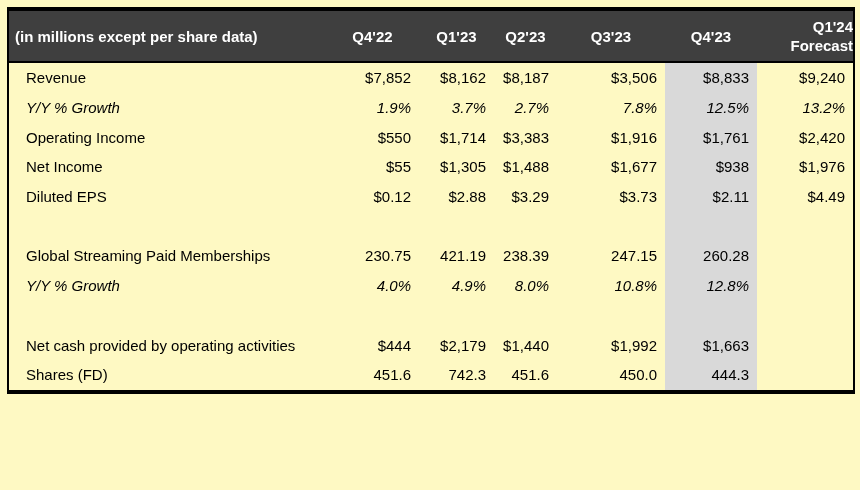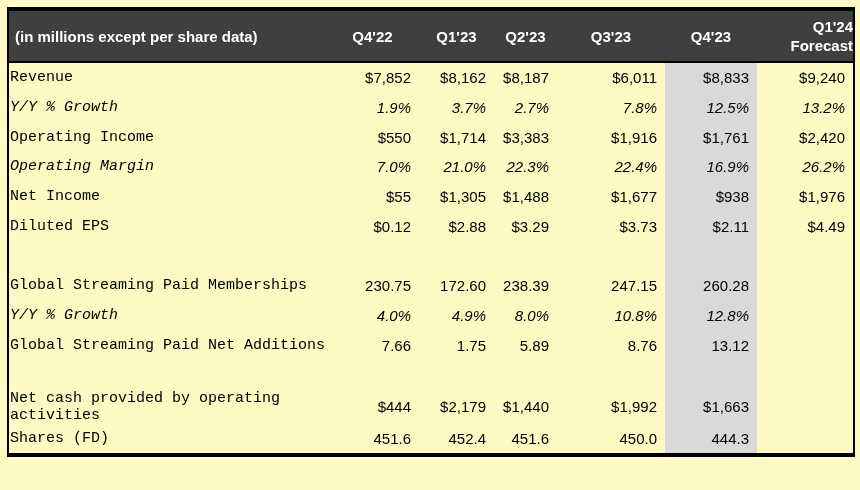"Revenue" tbody td.label-col { font-family: Liberation Mono, monospace -> none; padding-left: 1px -> 17px }
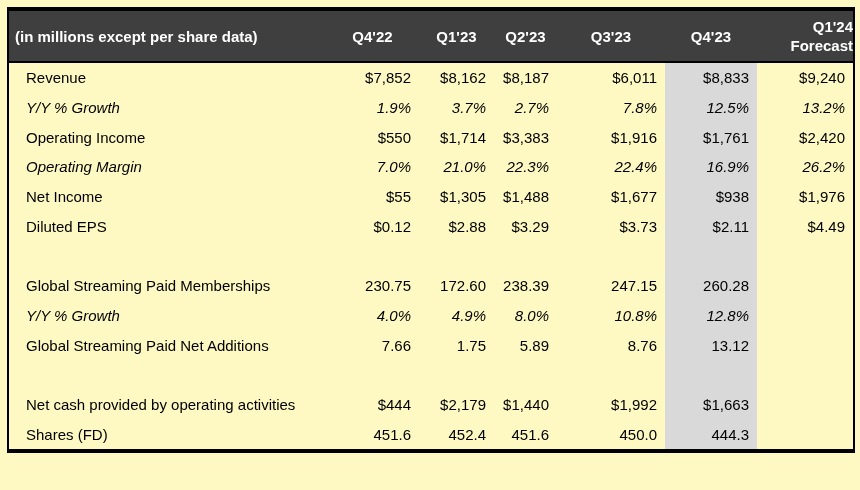"$6,011" td.num-col { text: $6,011 -> $3,506 }
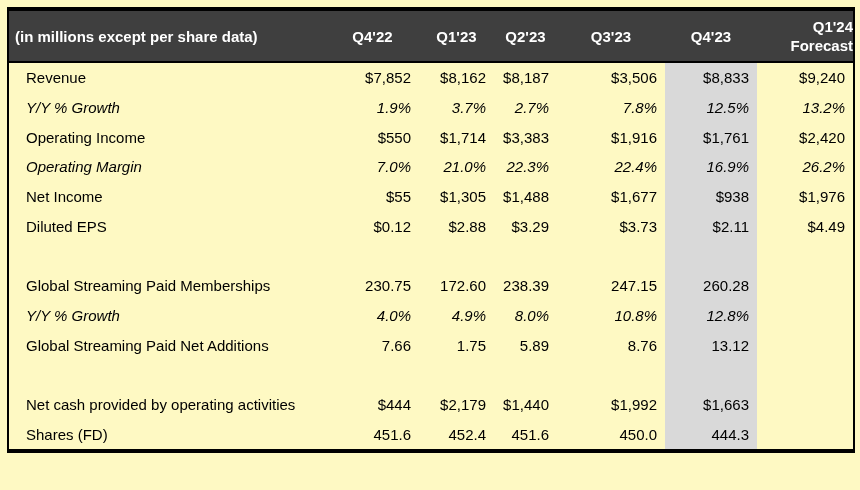"Operating Margin" tr.italic-row { html: <tr> <td>Operating Margin</td> <td>7.0%</td> <td>21.0%</td> <td>22.3%</td> <td>22.4%</td> <td>16.9%</td> <td>26.2%</td> </tr> -> none }
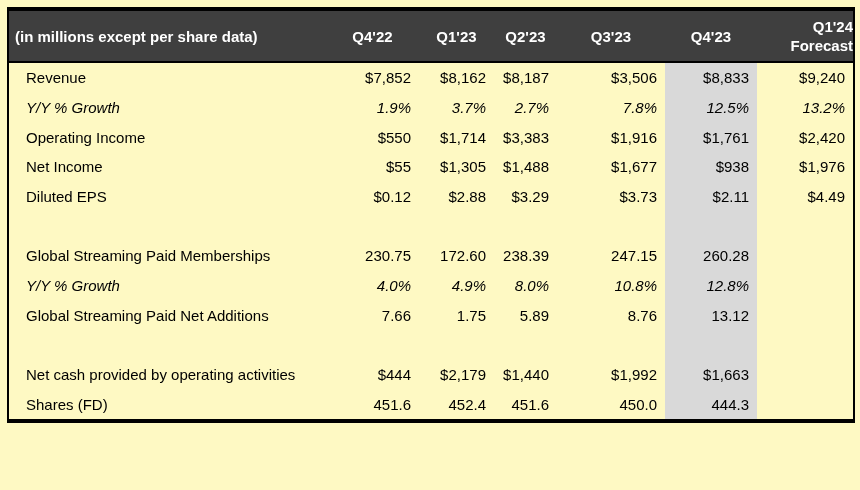"172.60" td.num-col { text: 172.60 -> 421.19 }
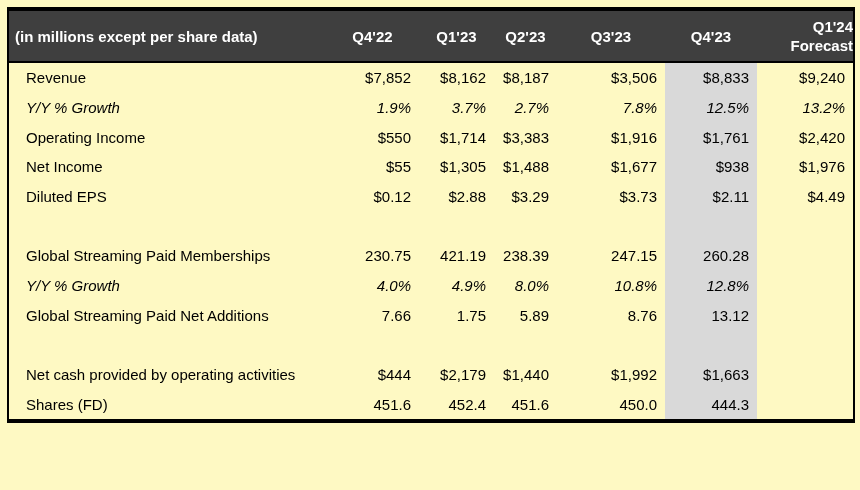"Global Streaming Paid Net Additions" tr { html: <tr> <td>Global Streaming Paid Net Additions</td> <td>7.66</td> <td>1.75</td> <td>5.89</td> <td>8.76</td> <td>13.12</td> <td></td> </tr> -> none }
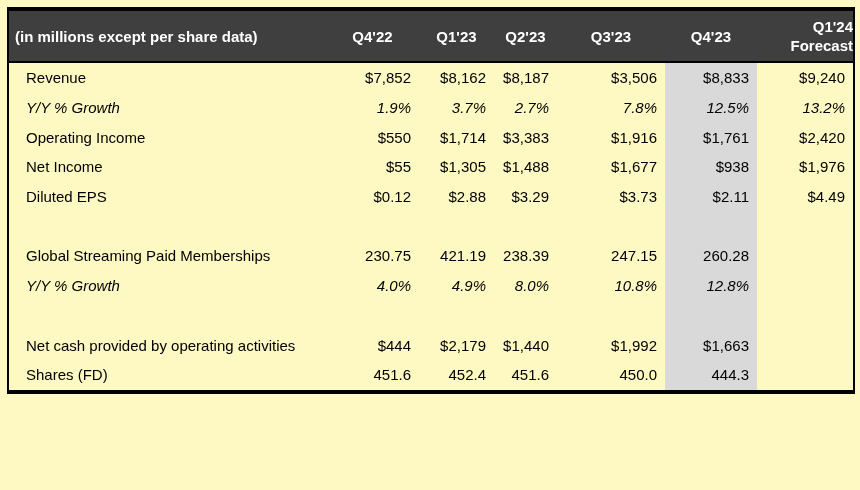"452.4" td.num-col { text: 452.4 -> 742.3 }
